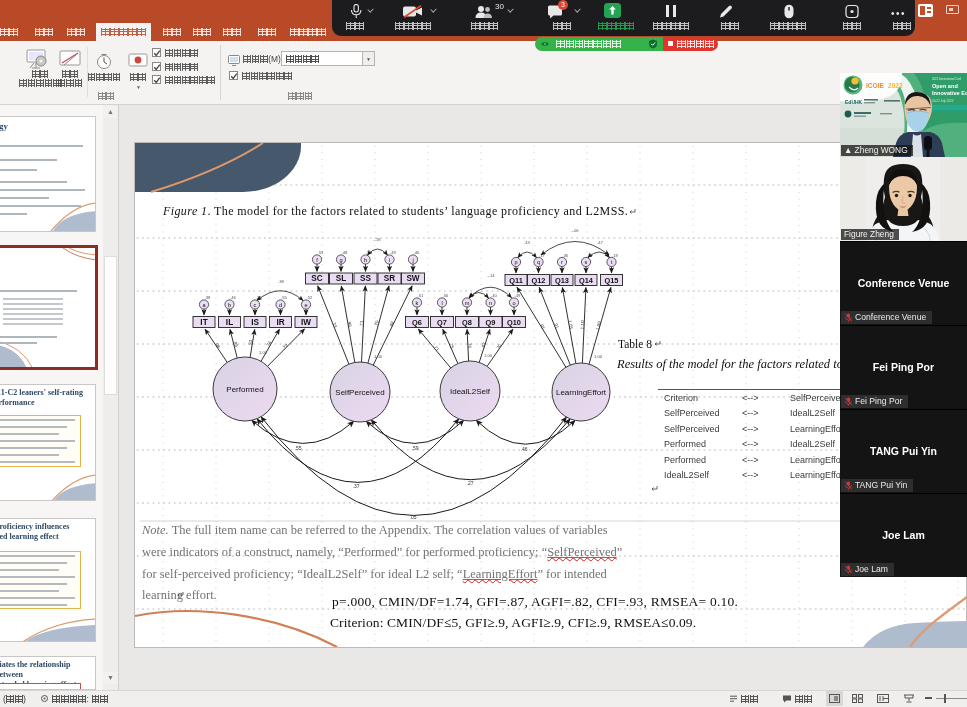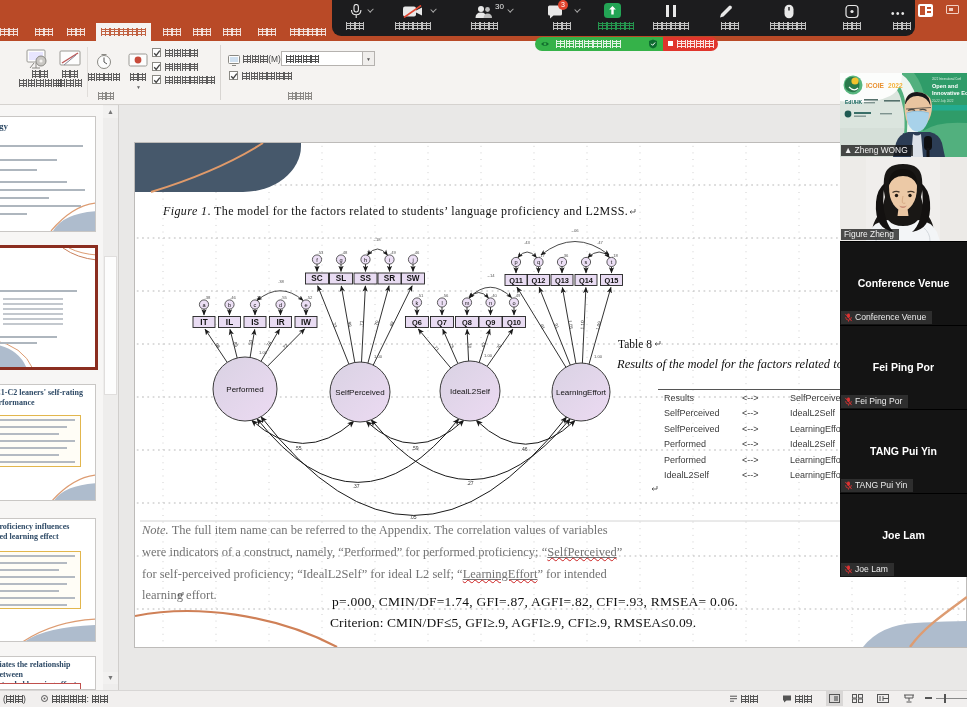"Results" div.abs { text: Results -> Criterion }
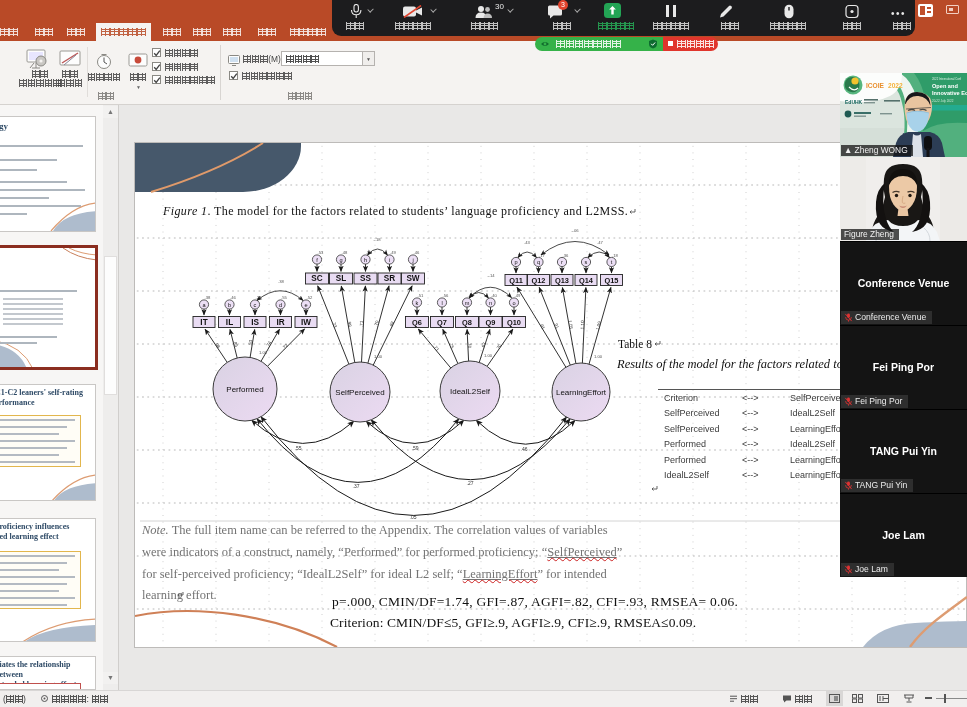"p=.000, CMIN/DF=1.74, GFI=.87, AGFI=.82," div.abs { text: 0.06 -> 0.10 }
